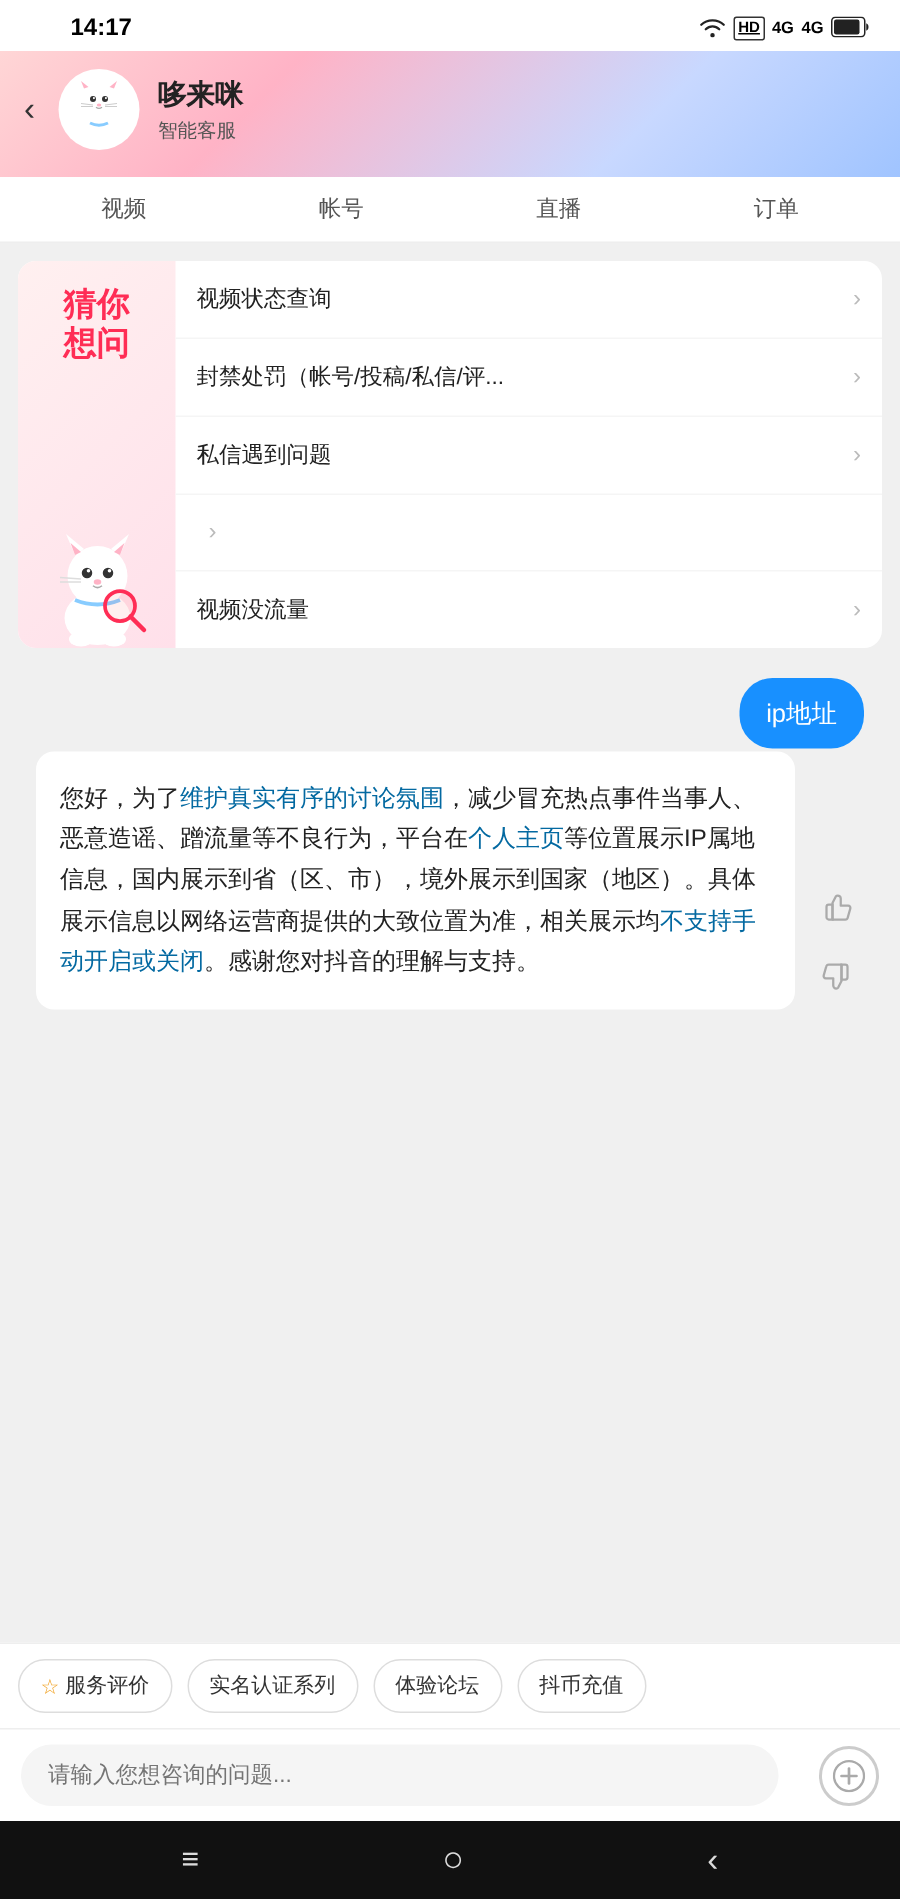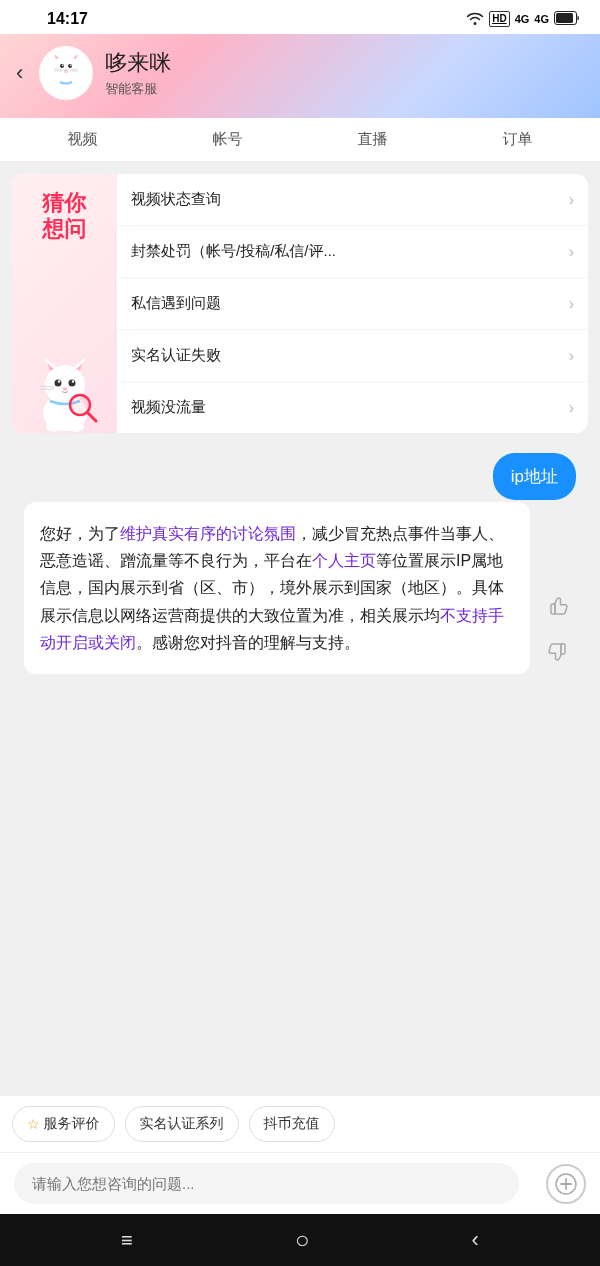"哆来咪" .header-name { font-size: 22px -> 19px; font-weight: 400 -> 700 }
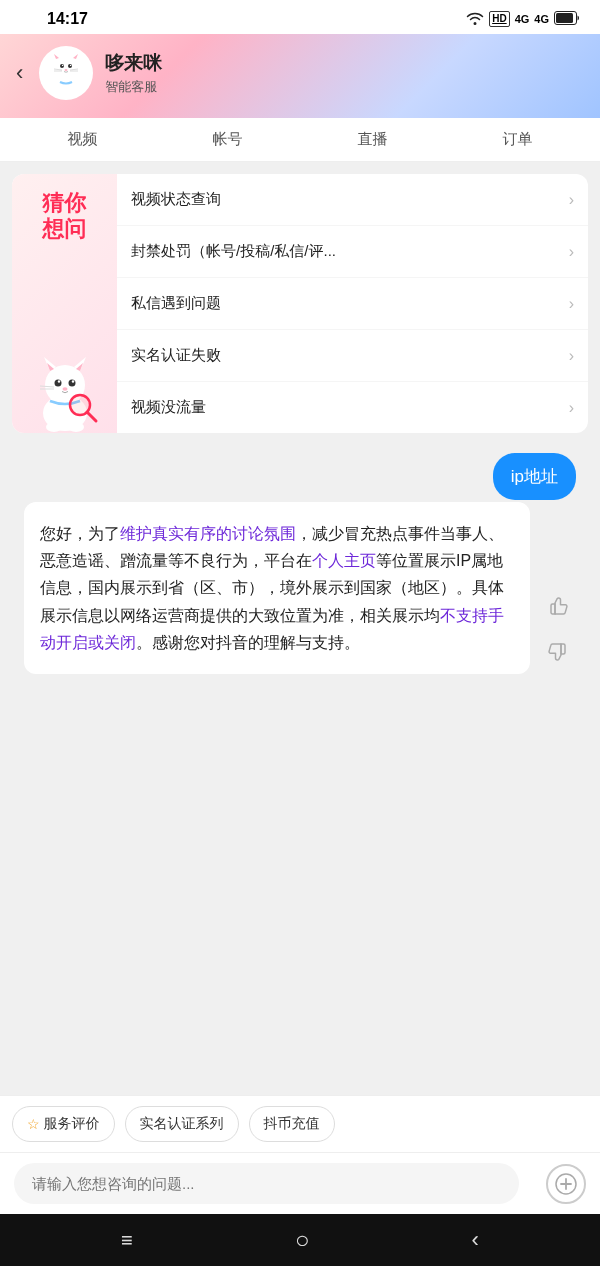"实名认证失败" span.faq-item-text { html: <span>实名认证失败</span> -> none }
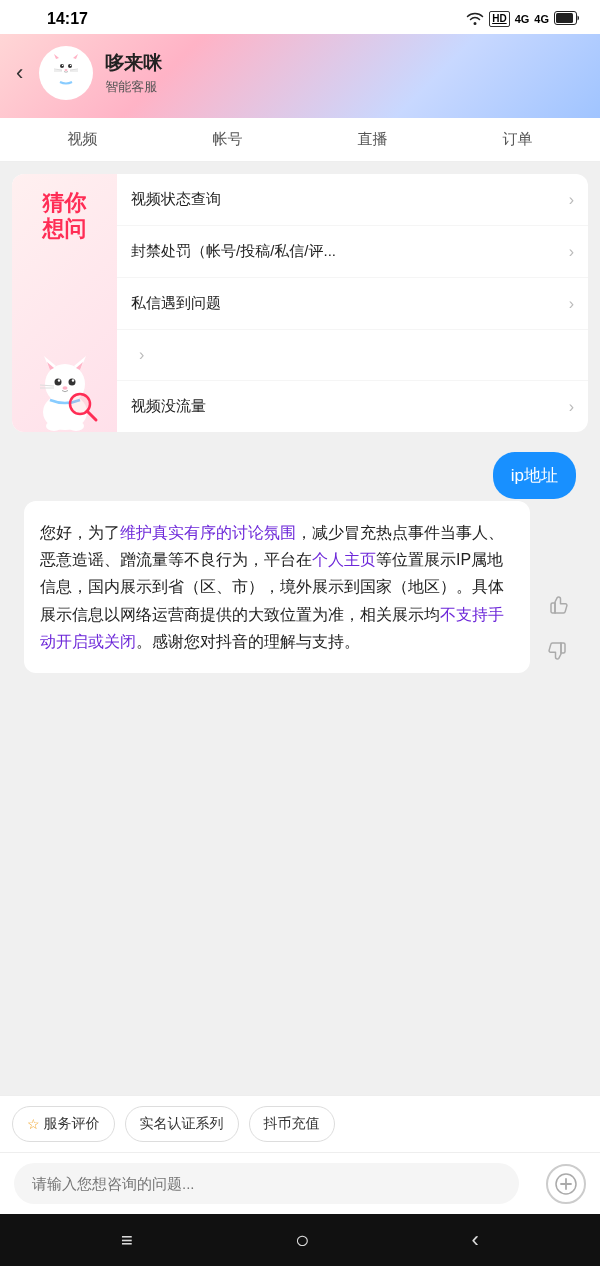"维护真实有序的讨论氛围" .text-red { color: #6d28d9 -> #0369a1 }
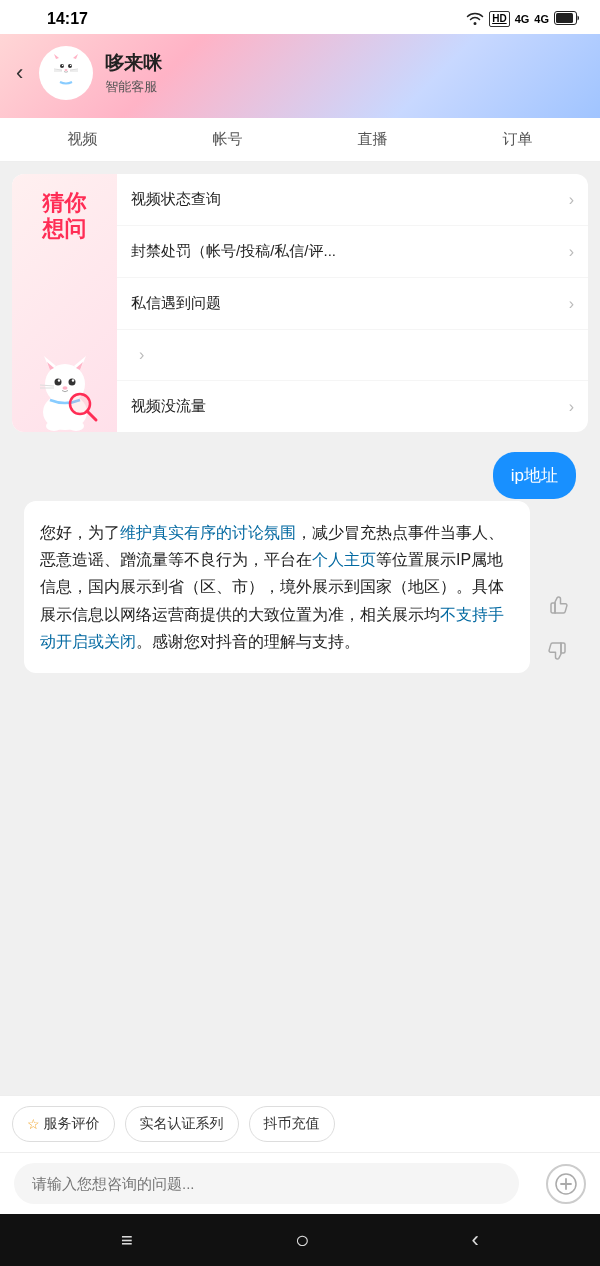"体验论坛" div.quick-reply-btn { html: none -> <div> <span>体验论坛</span> </div> }
